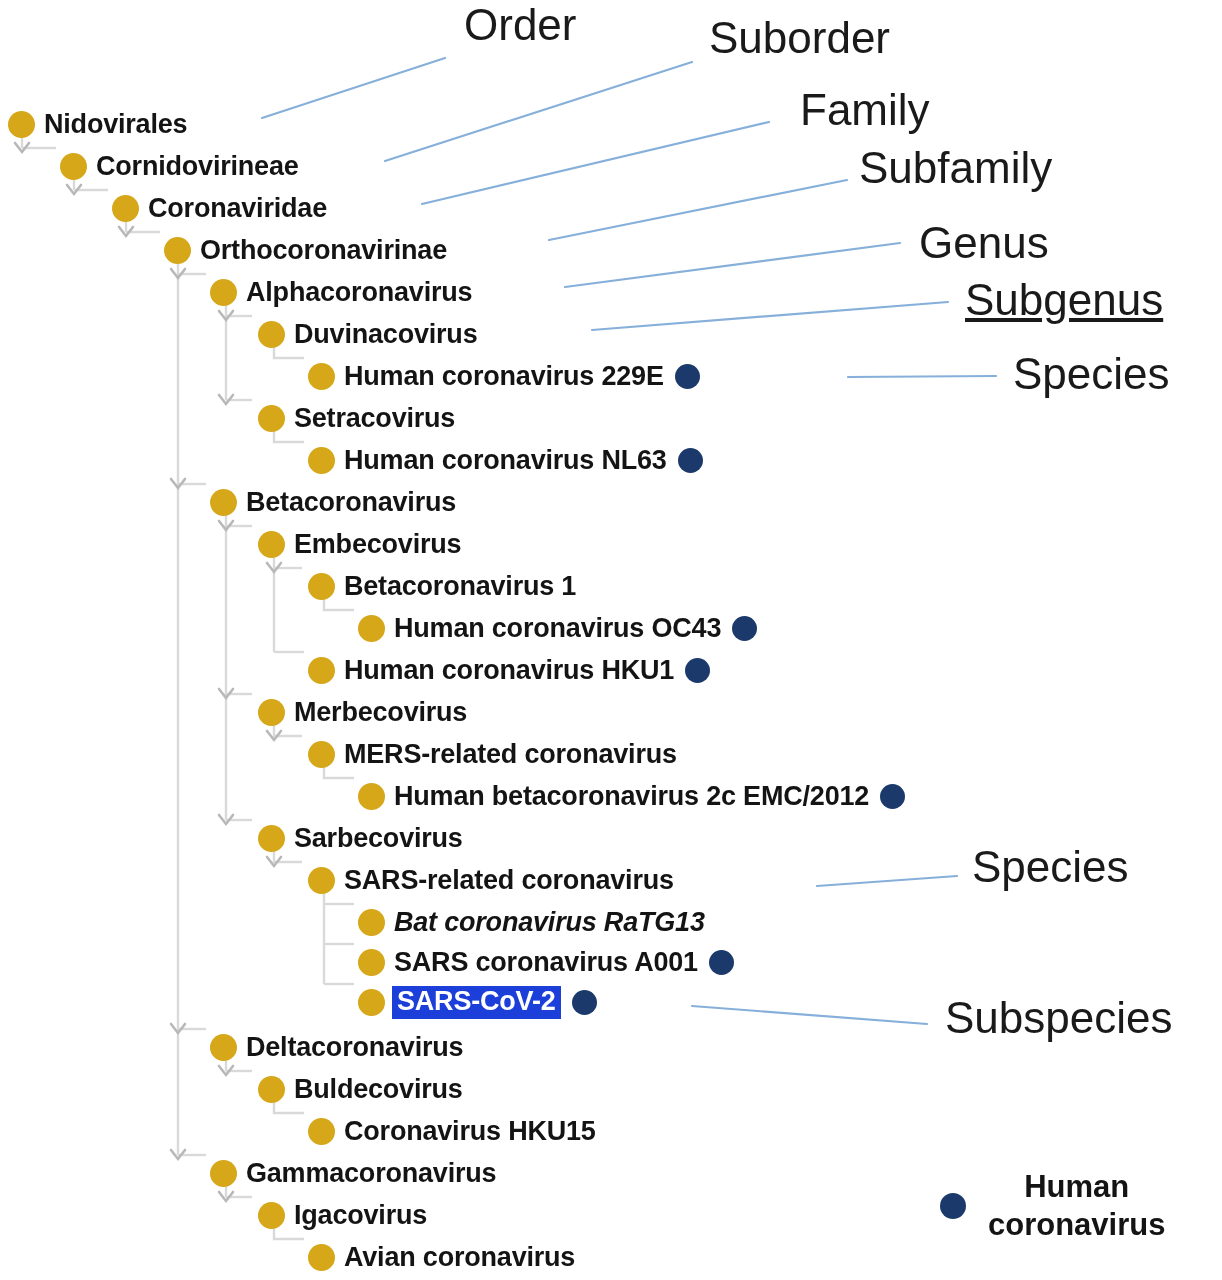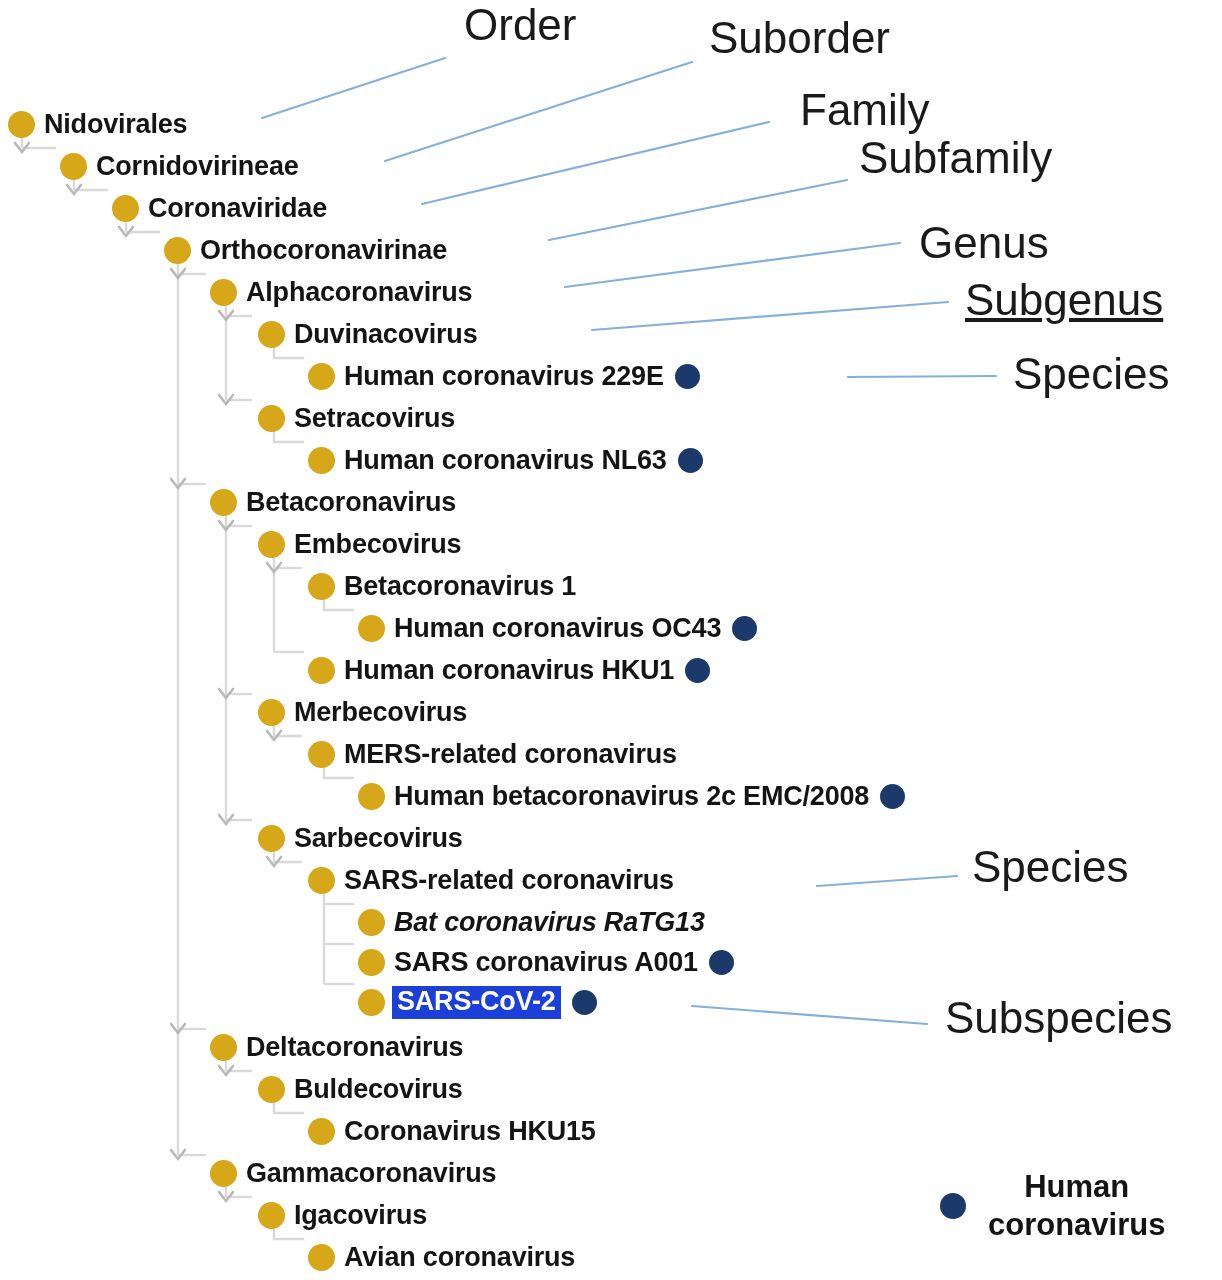"Subfamily" div.rank-label { top: 136px -> 146px }
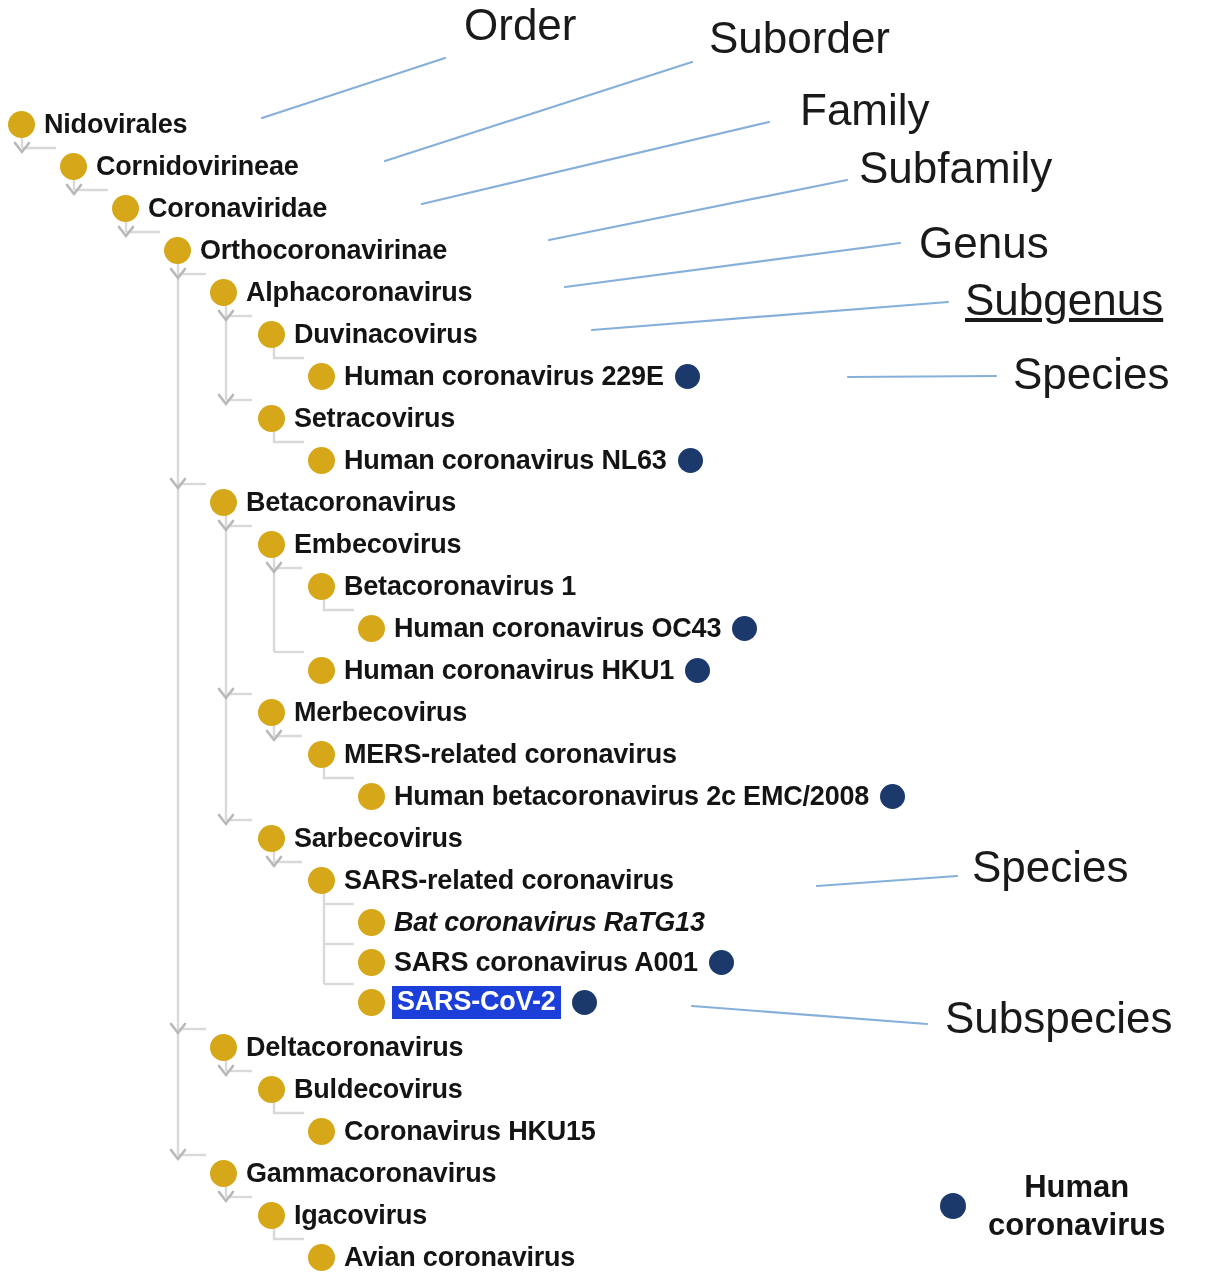"Human betacoronavirus 2c EMC/2008" span.node-label { text: EMC/2008 -> EMC/2012 }
